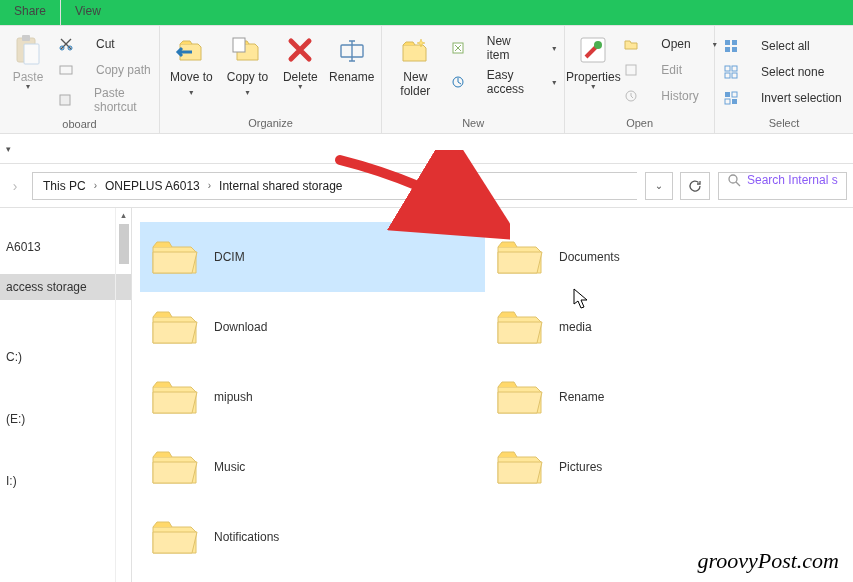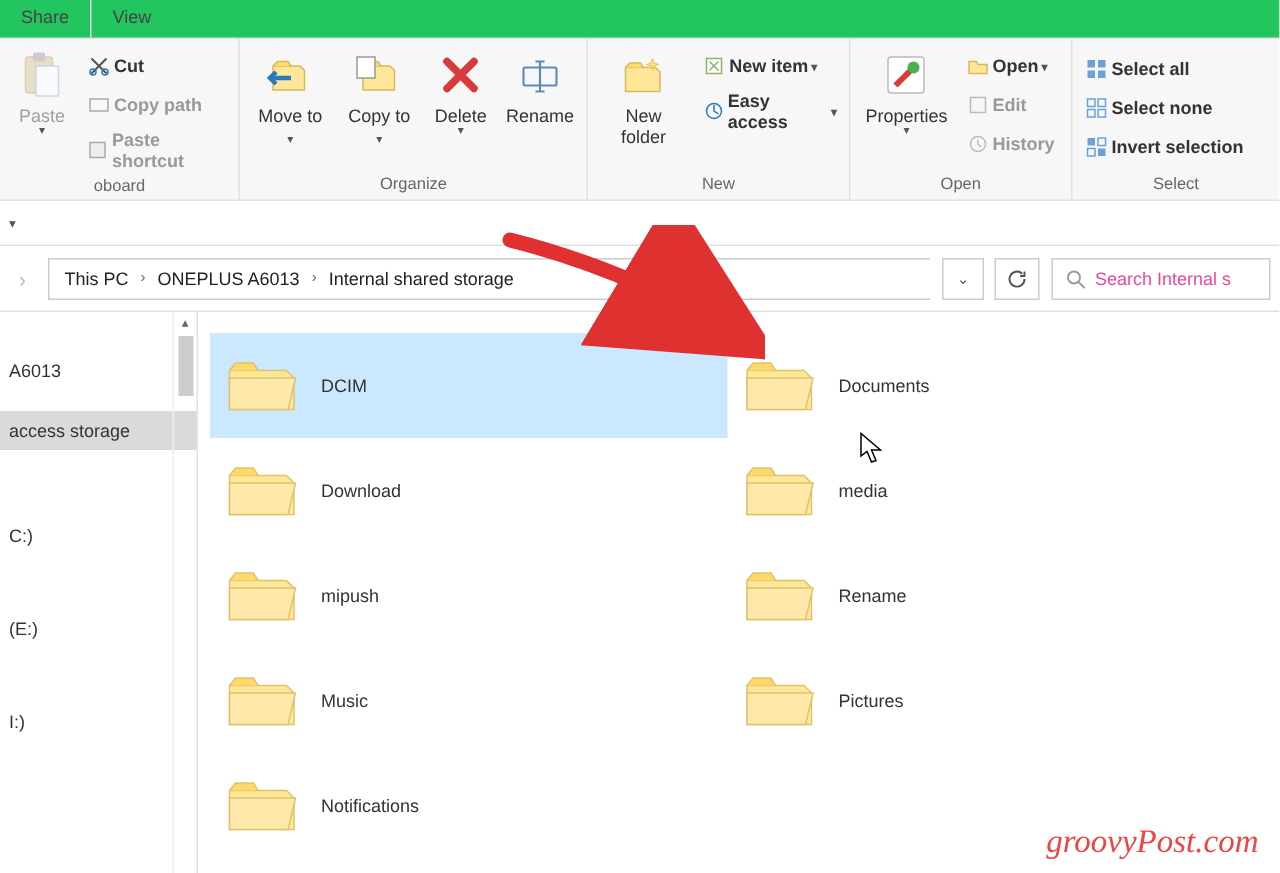"Cut" .rbtn-s { font-weight: bold -> none; gap: 2px -> 22px }
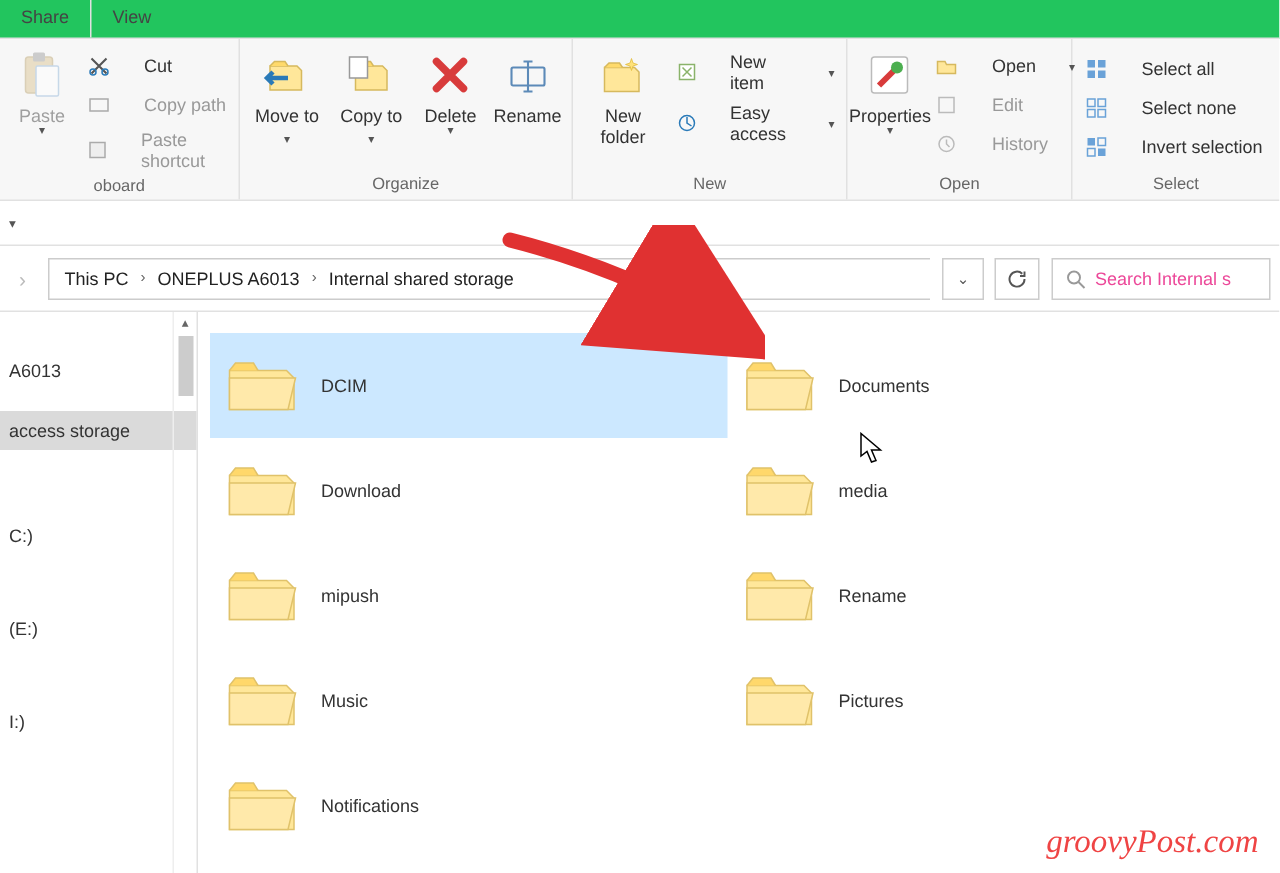"Search Internal s" .search { align-items: center -> flex-start; color: #ec4899 -> #8b5cf6; width: 146px -> 129px }
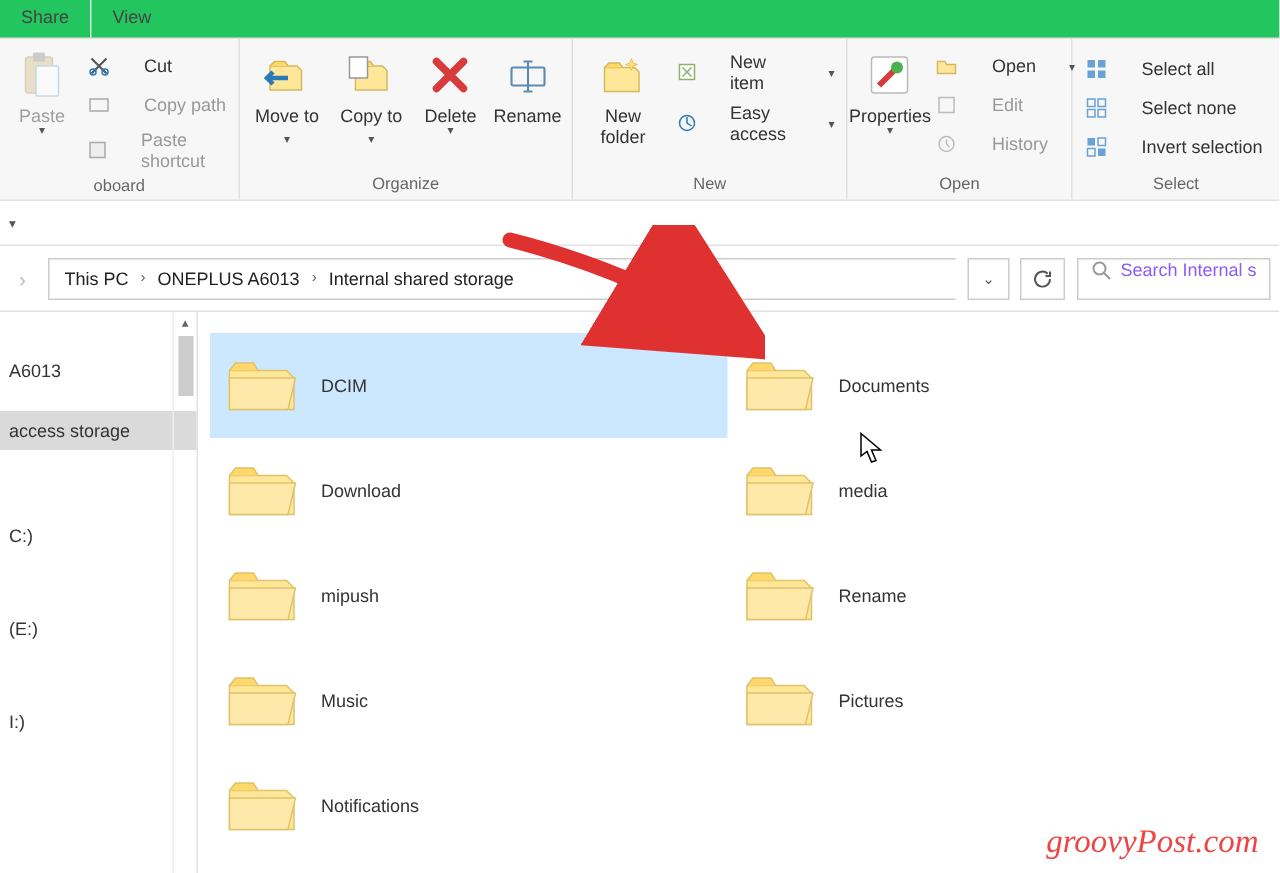"groovyPost.com" .watermark { color: #ef4444 -> #000000 }
